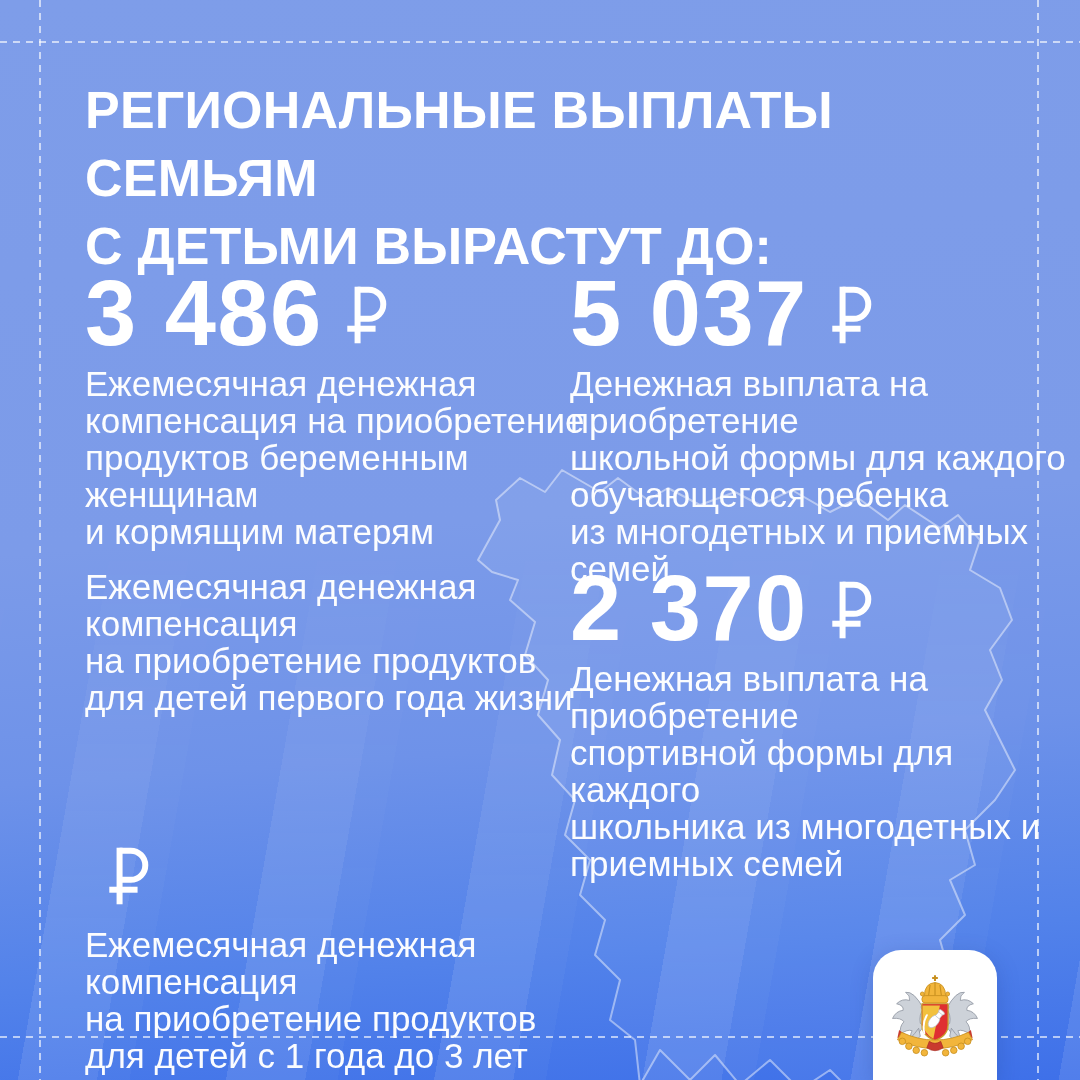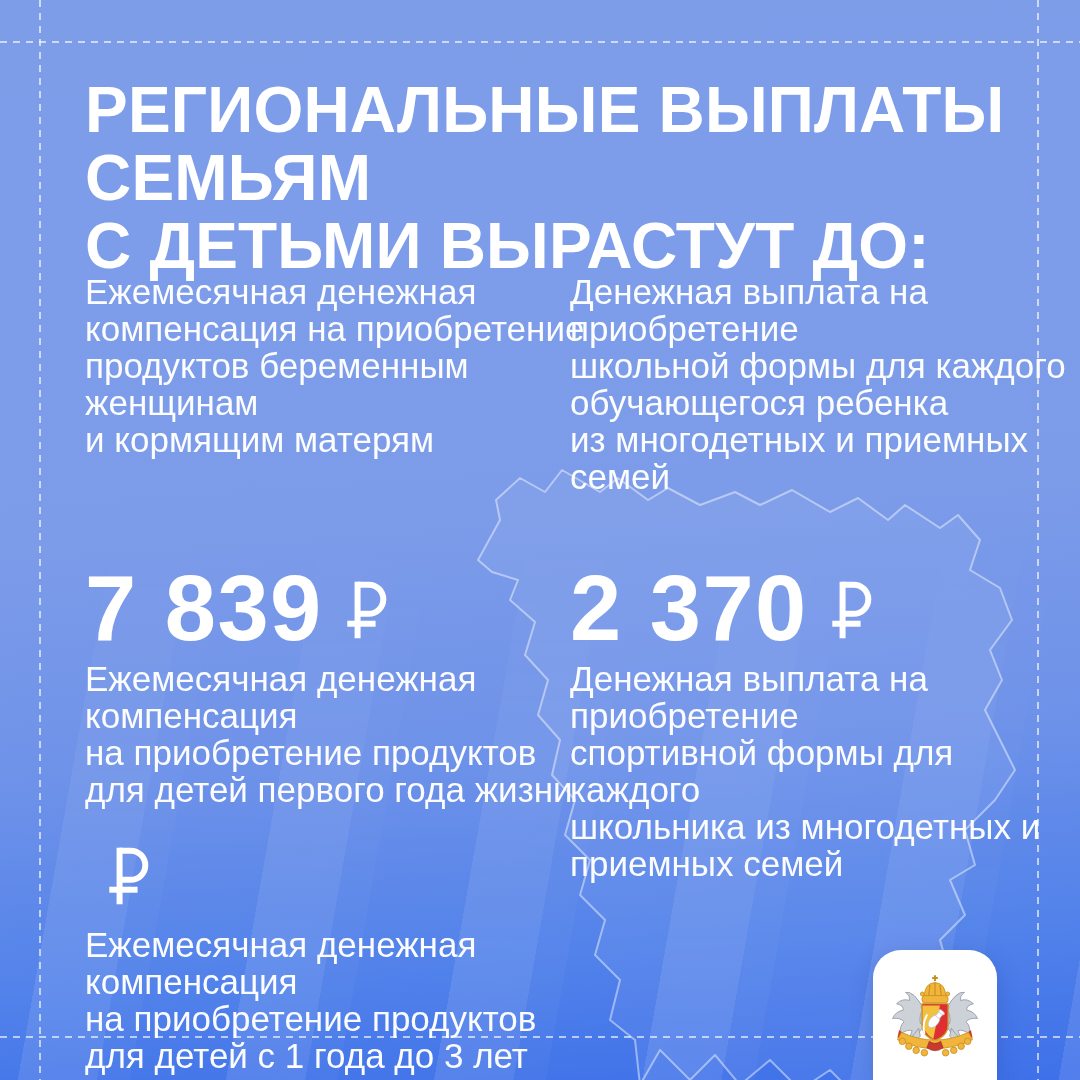"РЕГИОНАЛЬНЫЕ ВЫПЛАТЫ СЕМЬЯМ" .title { font-size: 64px -> 52px }
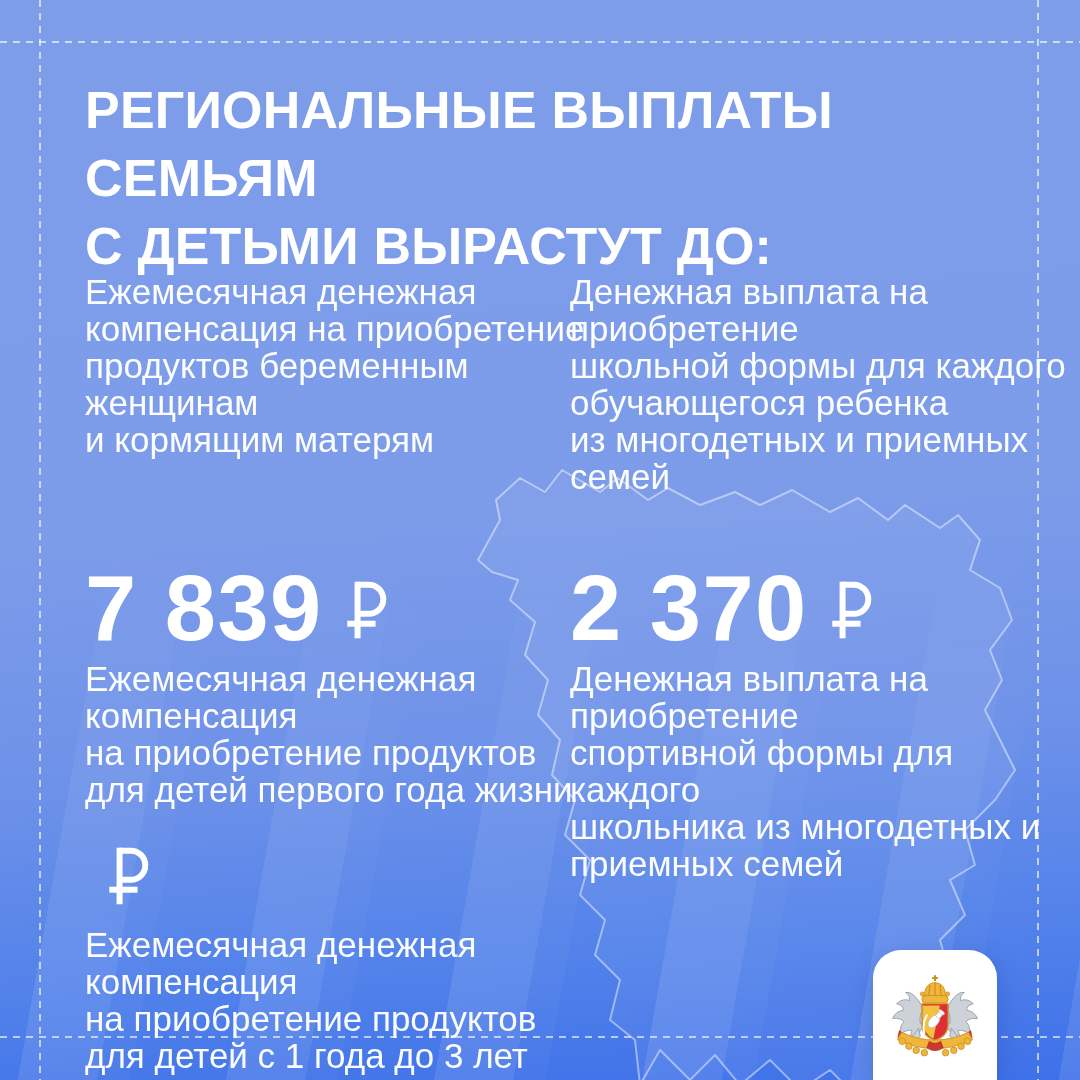"3 486" div.amount-row { html: none -> <div> <span>3 486</span> <span> <svg> <g> <path></path> <path></path> <path></path> </g> </svg> </span> </div> }
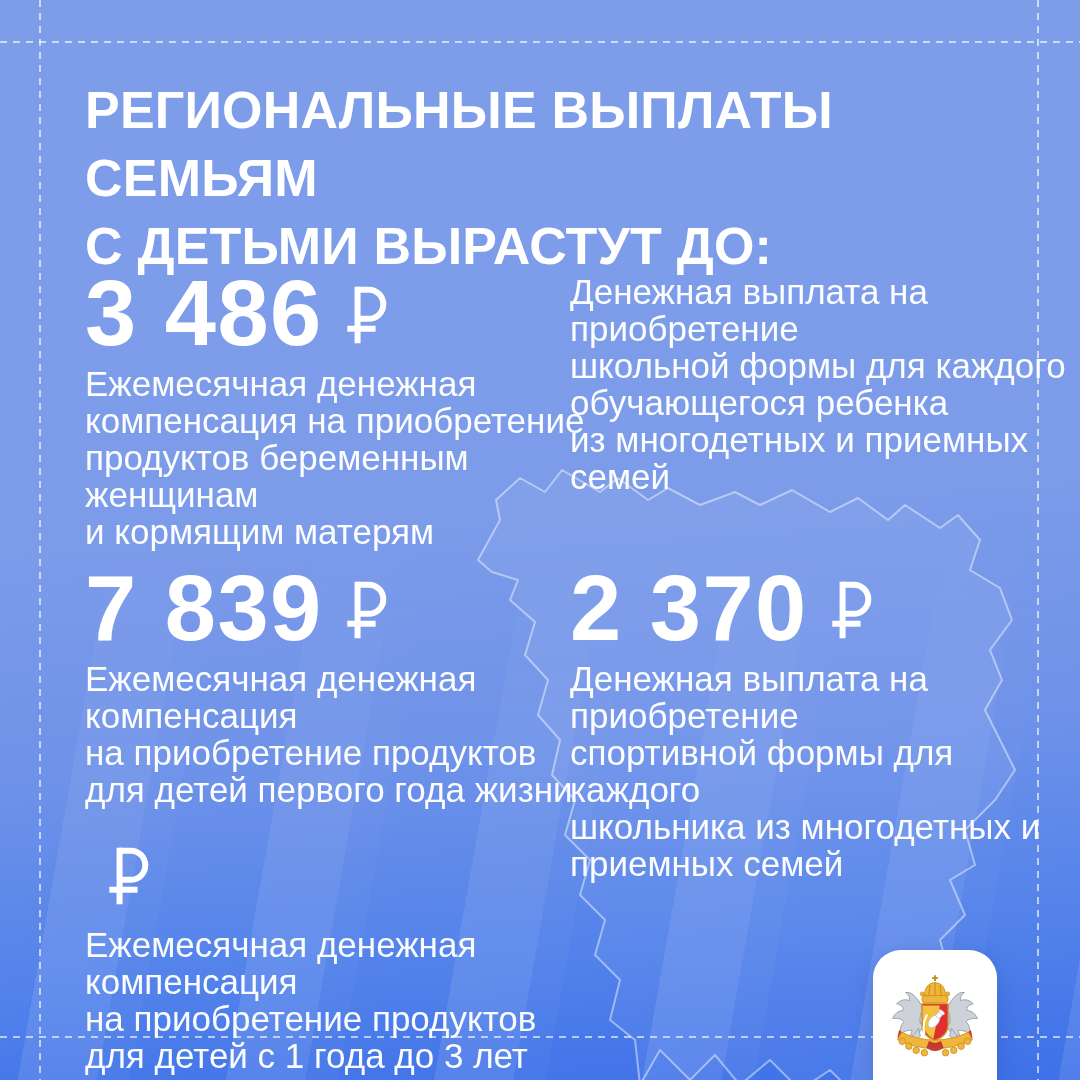"5 037" div.amount-row { html: none -> <div> <span>5 037</span> <span> <svg> <g> <path></path> <path></path> <path></path> </g> </svg> </span> </div> }
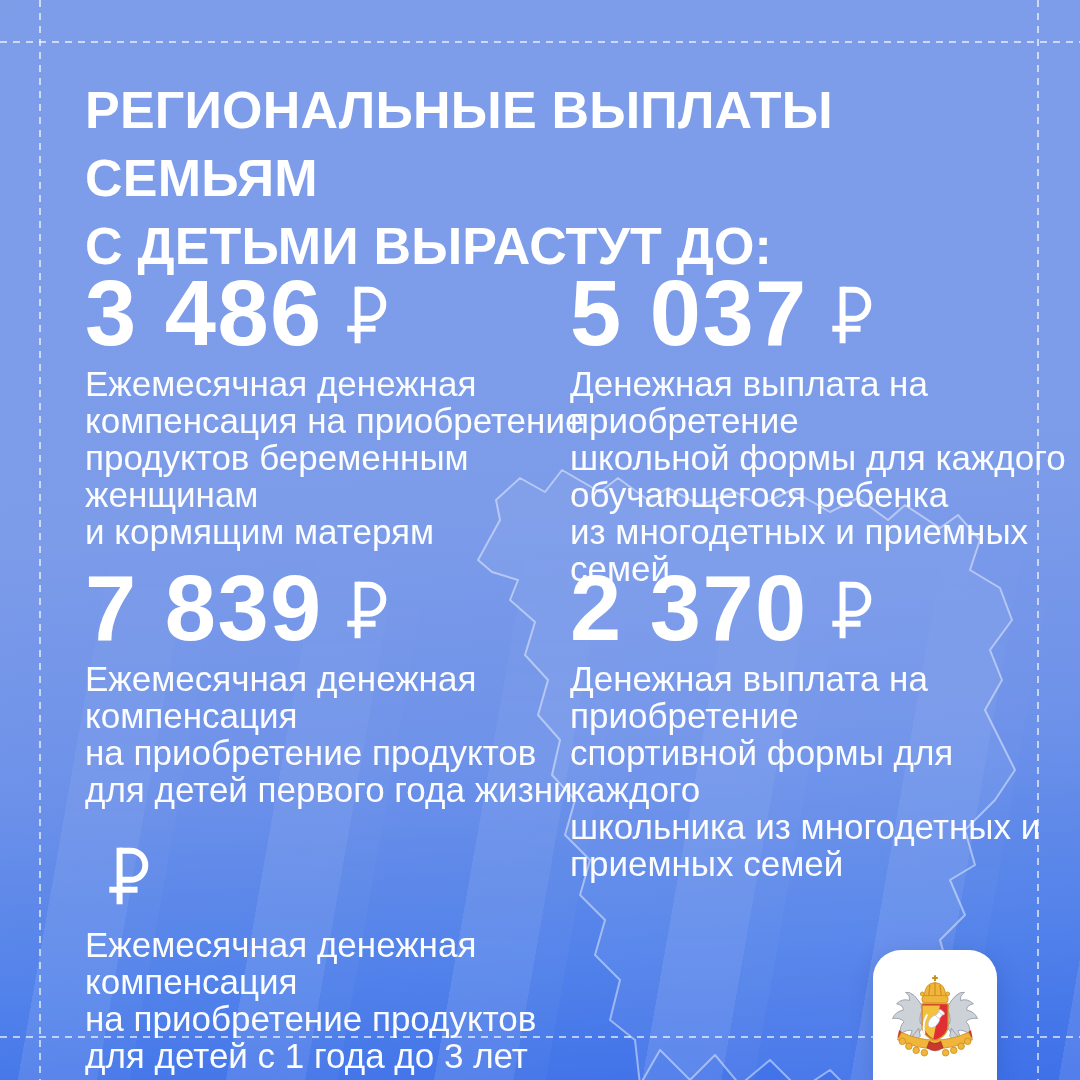"7 839" div.amount-row { html: <div> <span>7 839</span> <span> <svg> <g> <path></path> <path></path> <path></path> </g> </svg> </span> </div> -> none }
